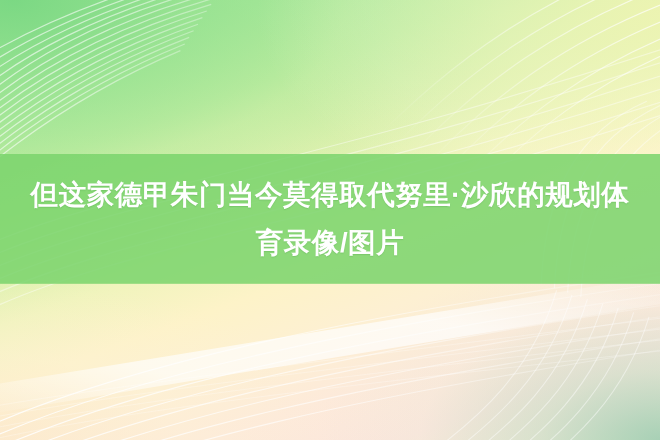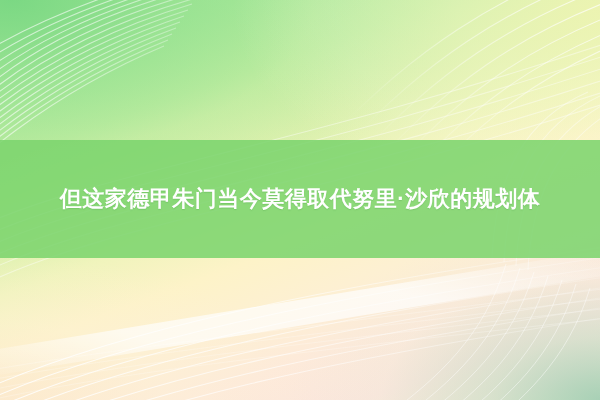"但这家德甲朱门当今莫得取代努里·沙欣的规划体" .band-line { font-size: 22px -> 25px }
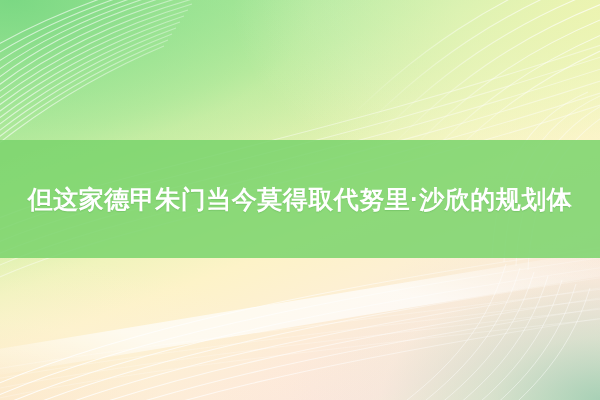"育录像/图片" div.band-line { html: none -> <div>育录像/图片</div> }
